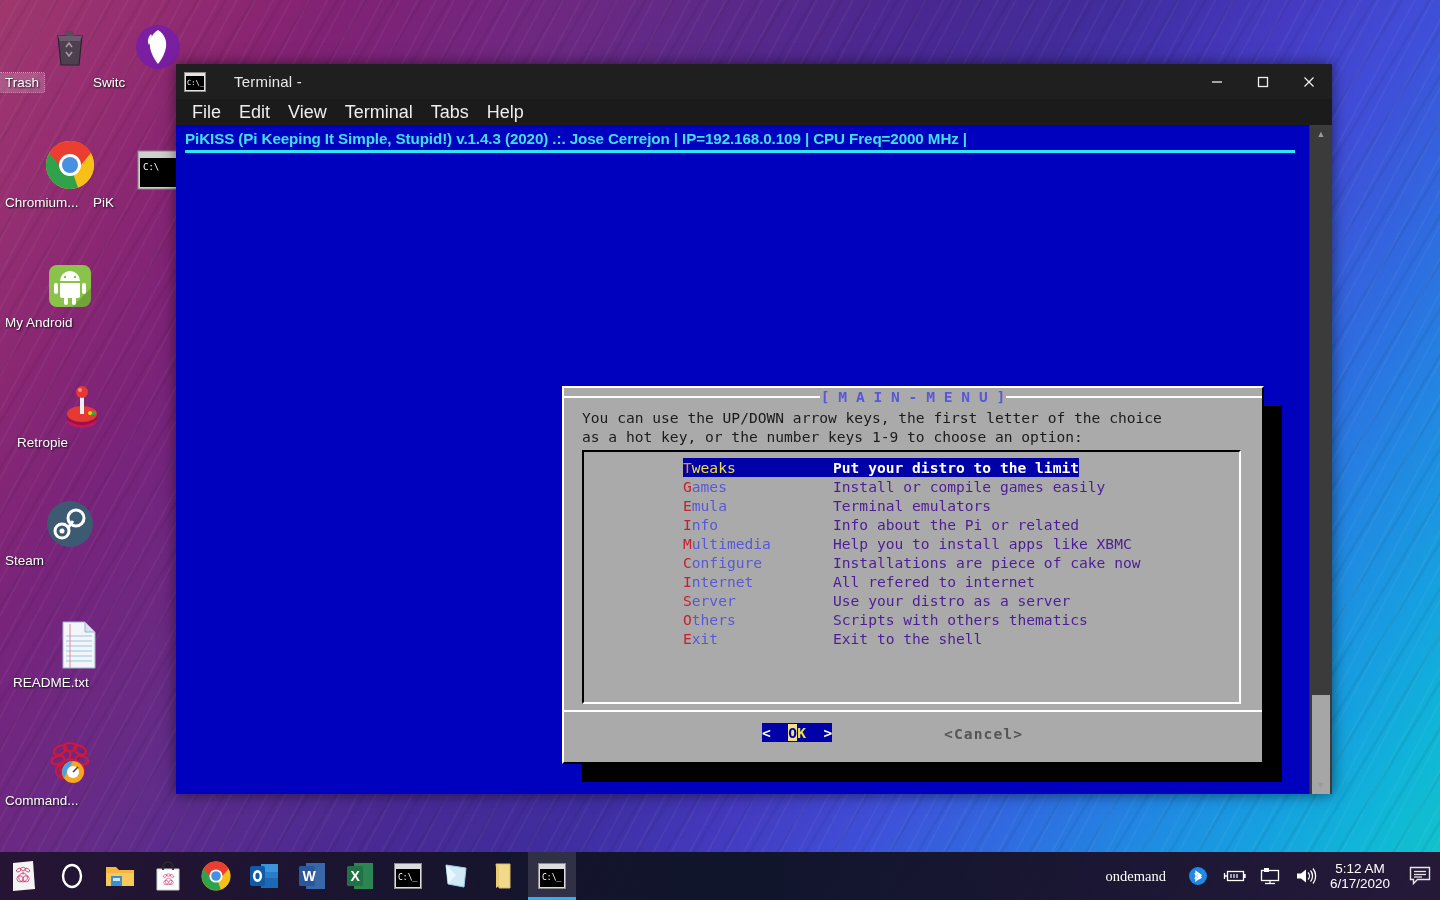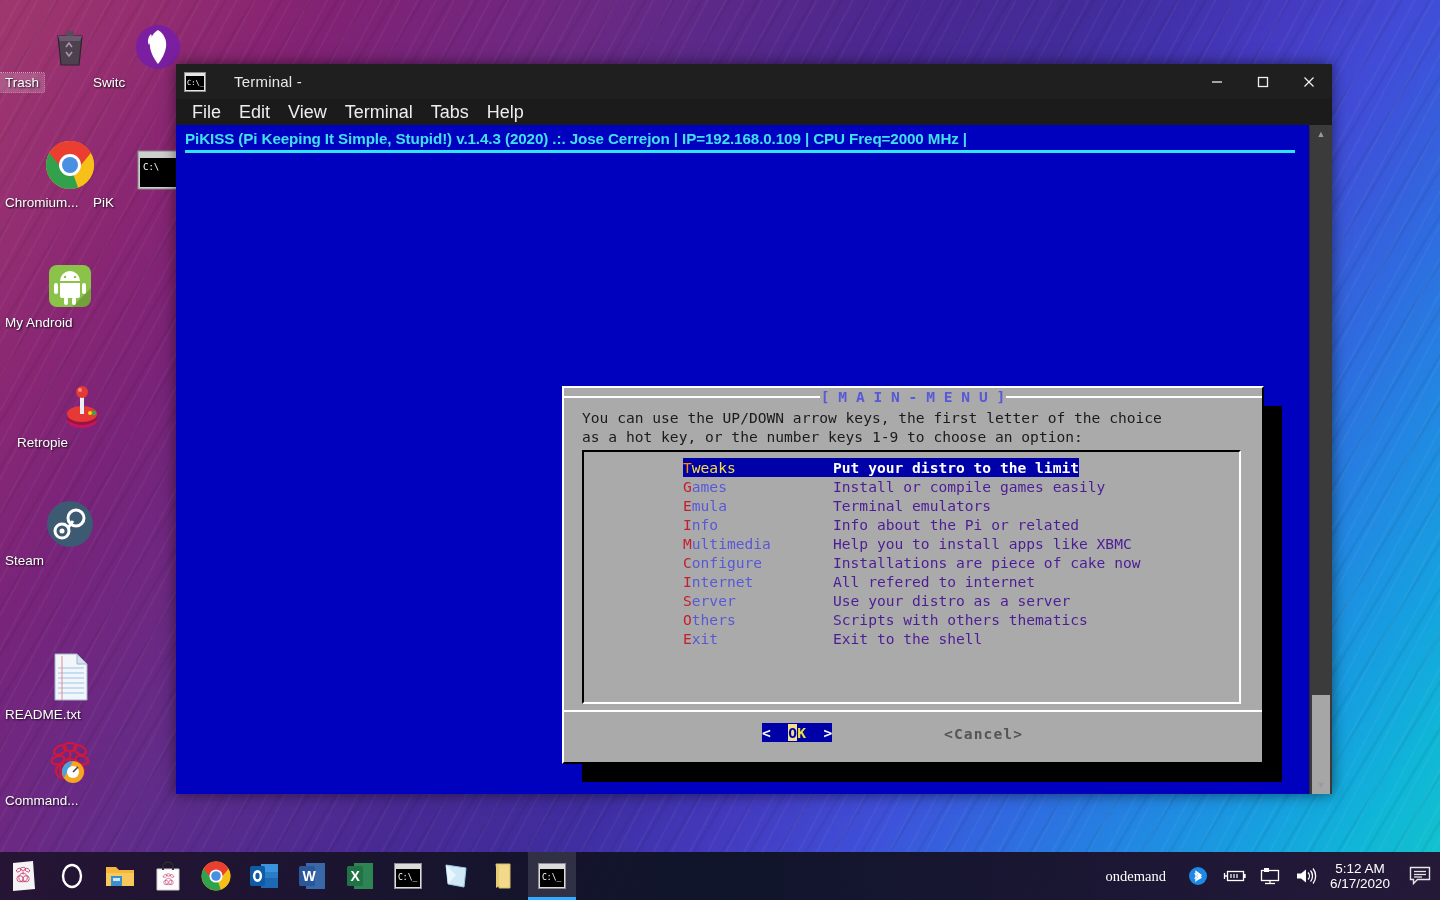"README.txt" div.desk-icon { padding-left: none -> 8px; top: 644px -> 612px }
